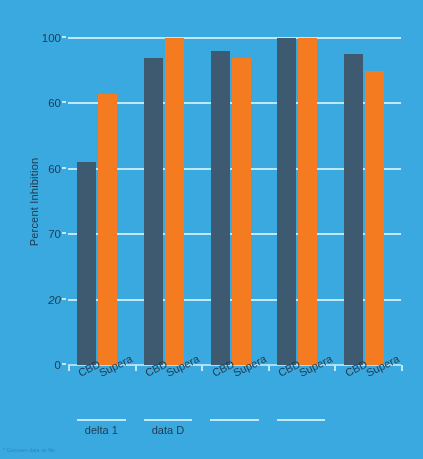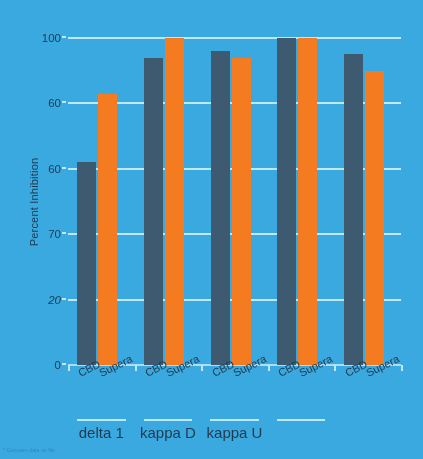"delta 1" .group-label { font-size: 15px -> 11px }
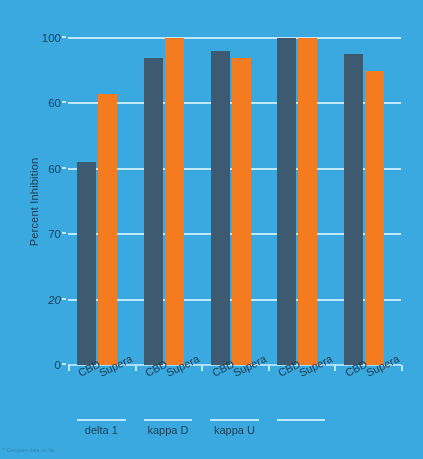"kappa D" div.group-label { text: kappa -> data }
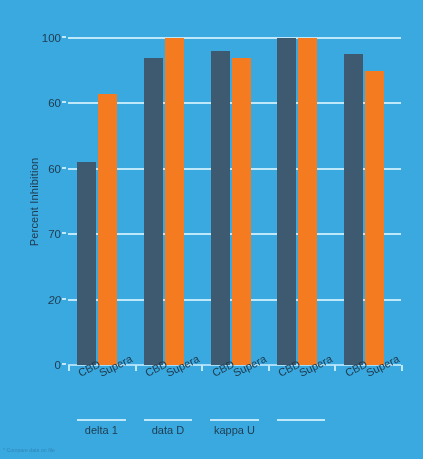"kappa U" div.group-label { html: <div>kappa U</div> -> none }
